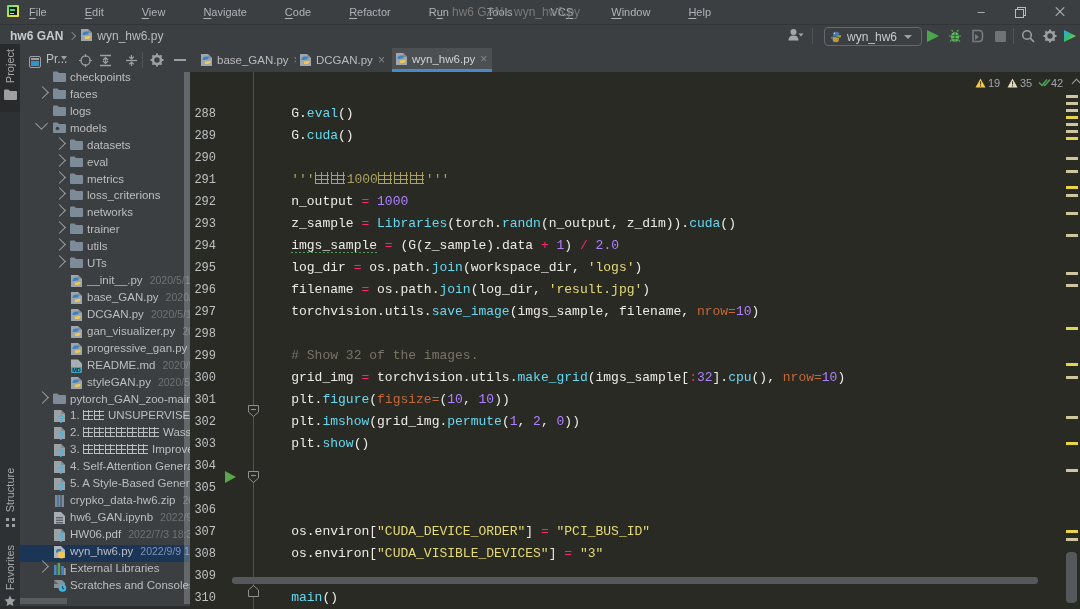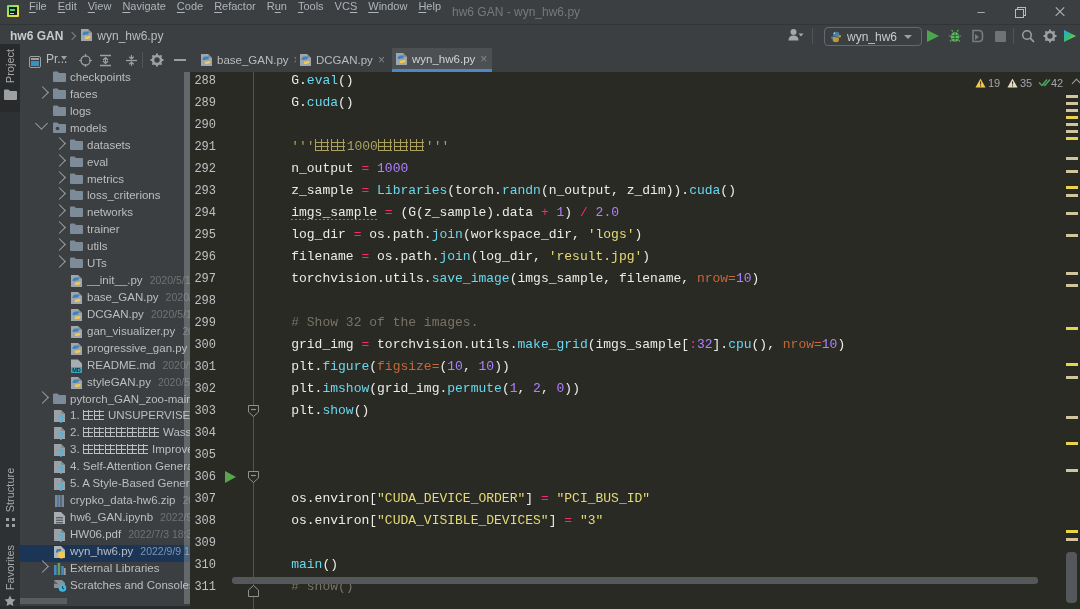"File" #menus { align-items: none -> center; gap: none -> 27px }
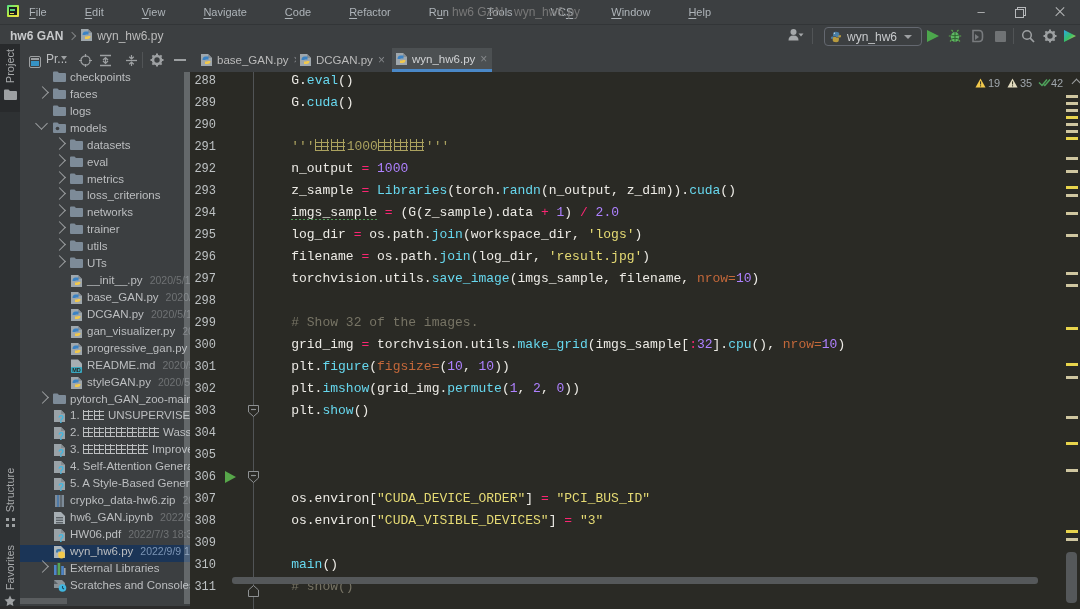"288" .cl { margin-top: none -> 33px }
